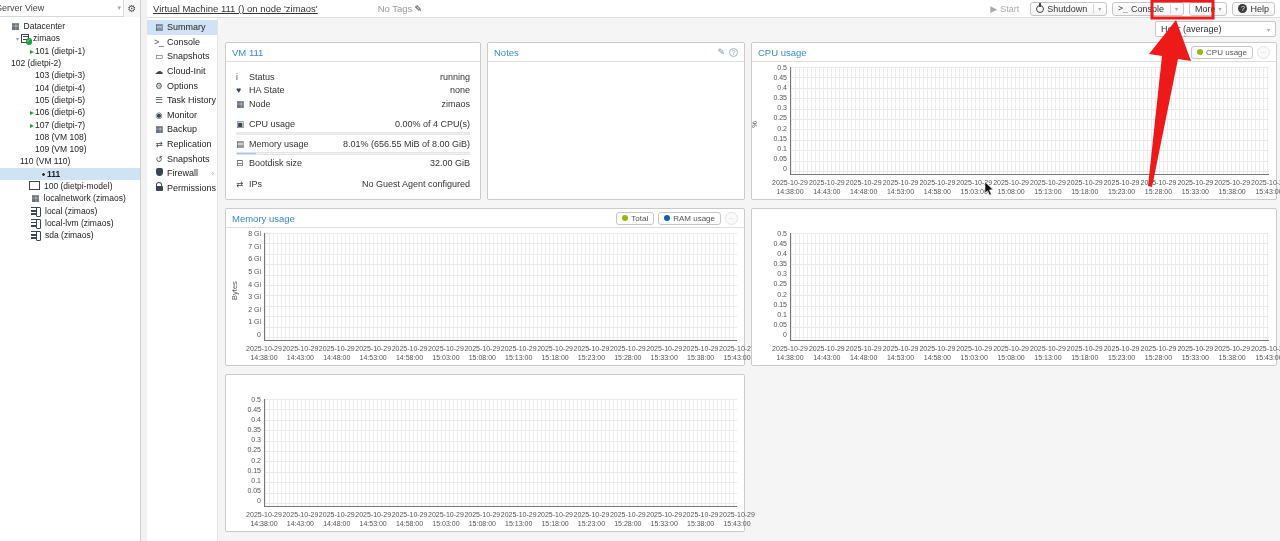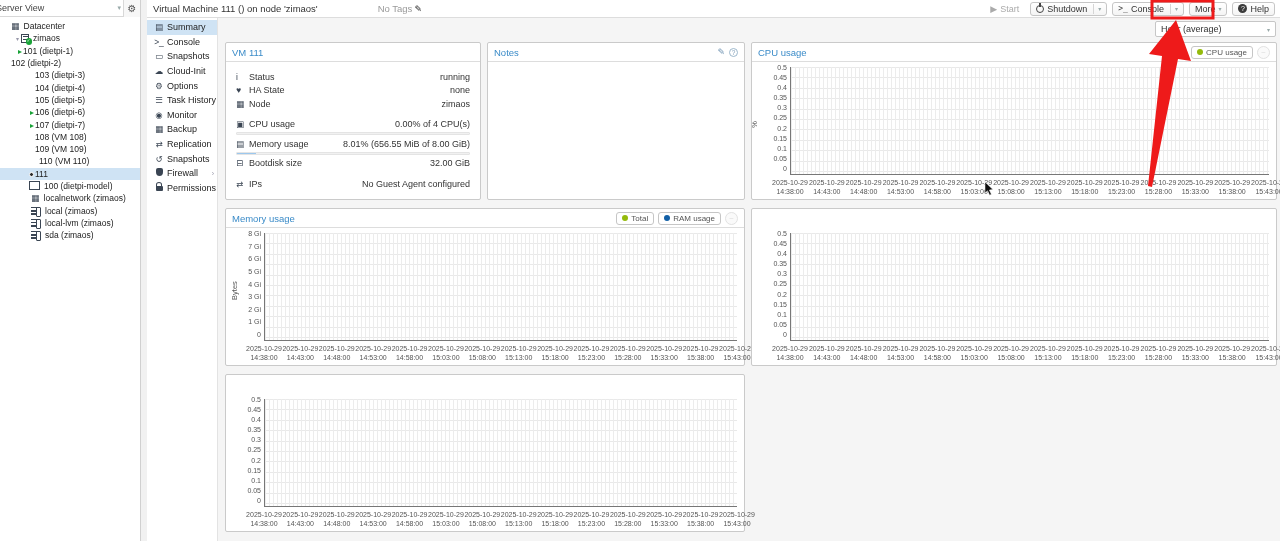"Virtual Machine 111 () on" .tb-title { text-decoration: none -> underline }
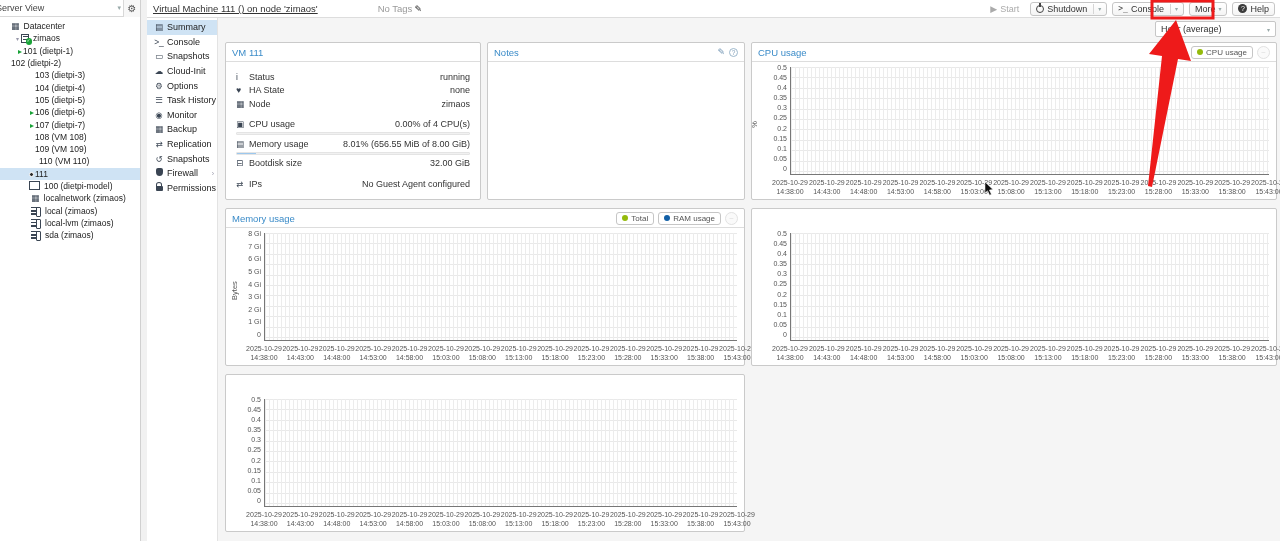"101 (dietpi-1)" div.tree-row { padding-left: 12px -> 24px }
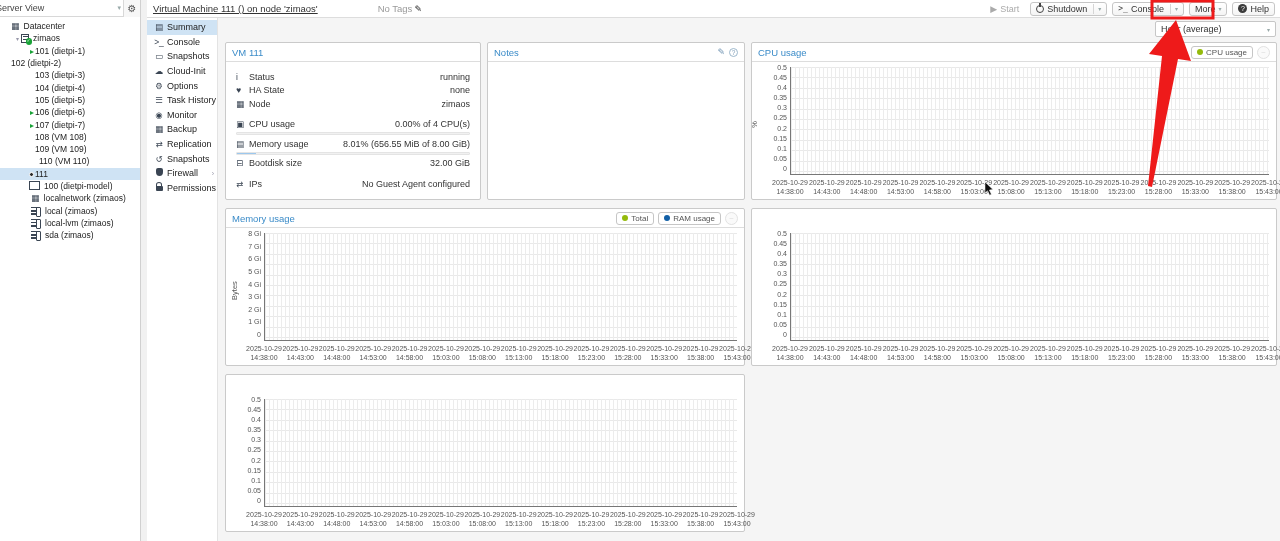"110 (VM 110)" div.tree-row { padding-left: 28px -> 9px }
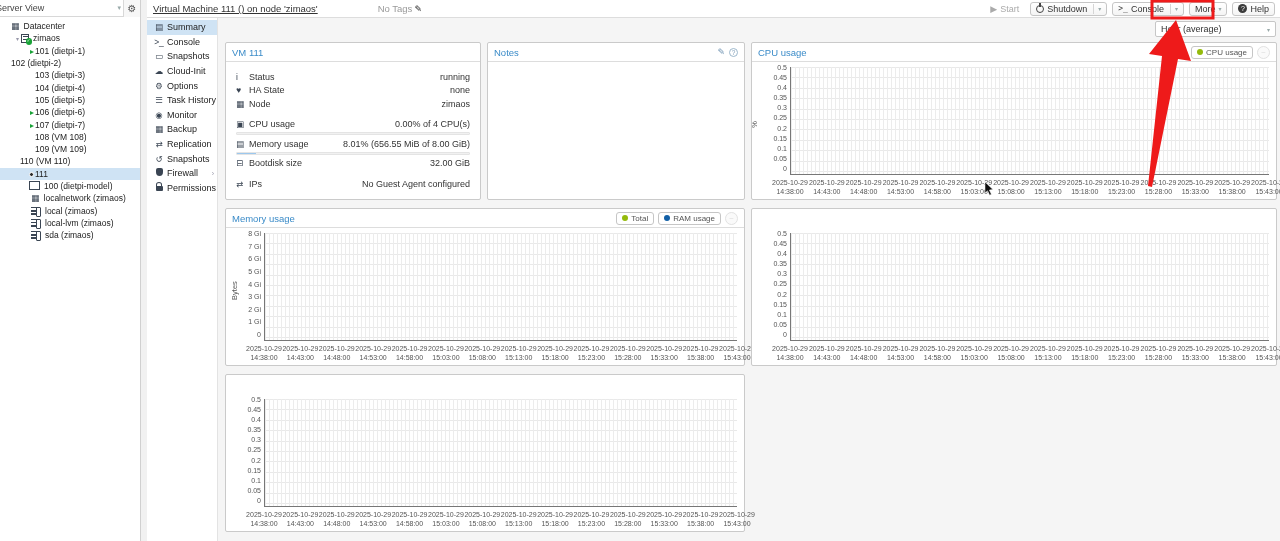"111" div.tree-row { font-weight: none -> bold; padding-left: 24px -> 36px }
